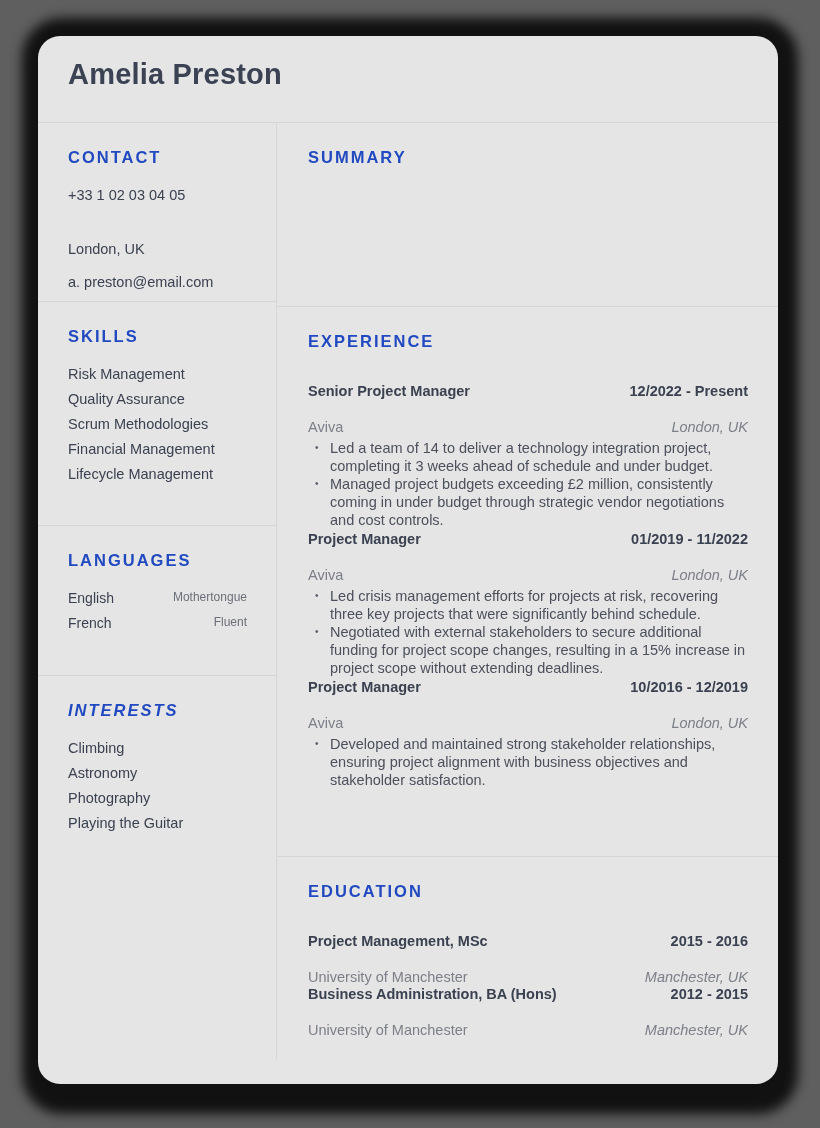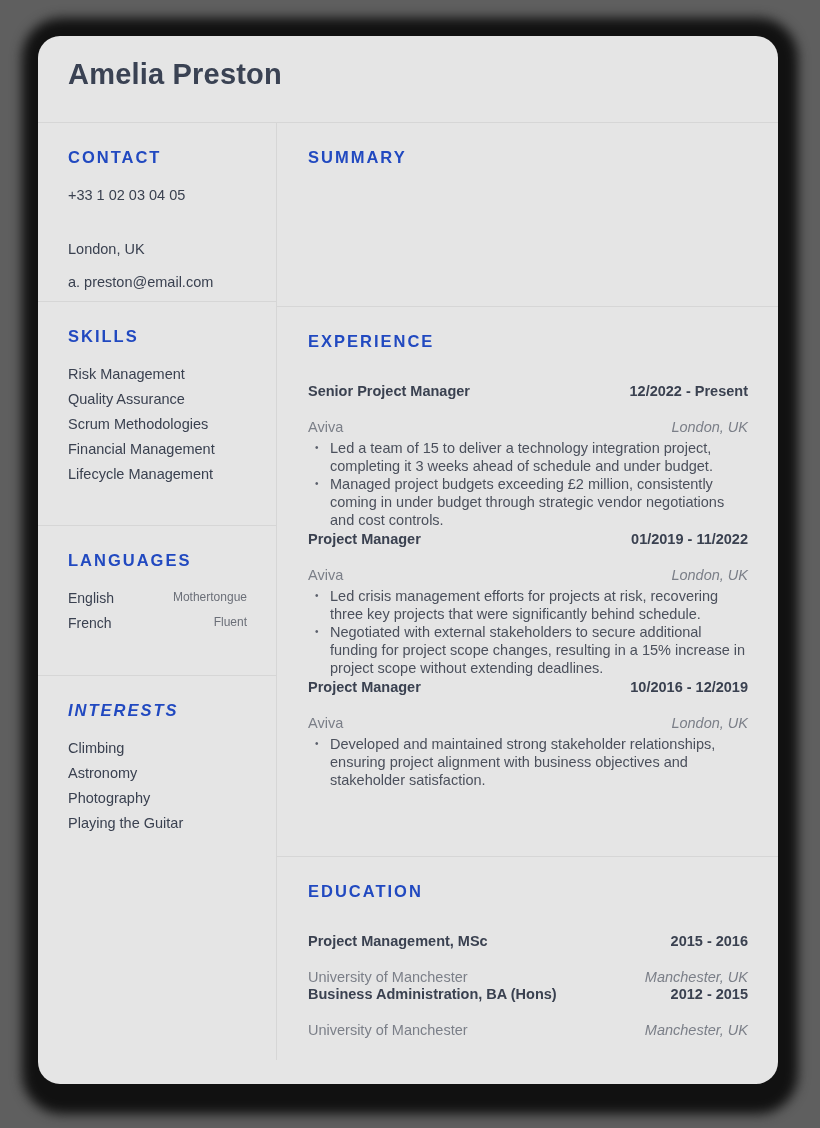"Led a team of 15" li { text: 15 -> 14 }
